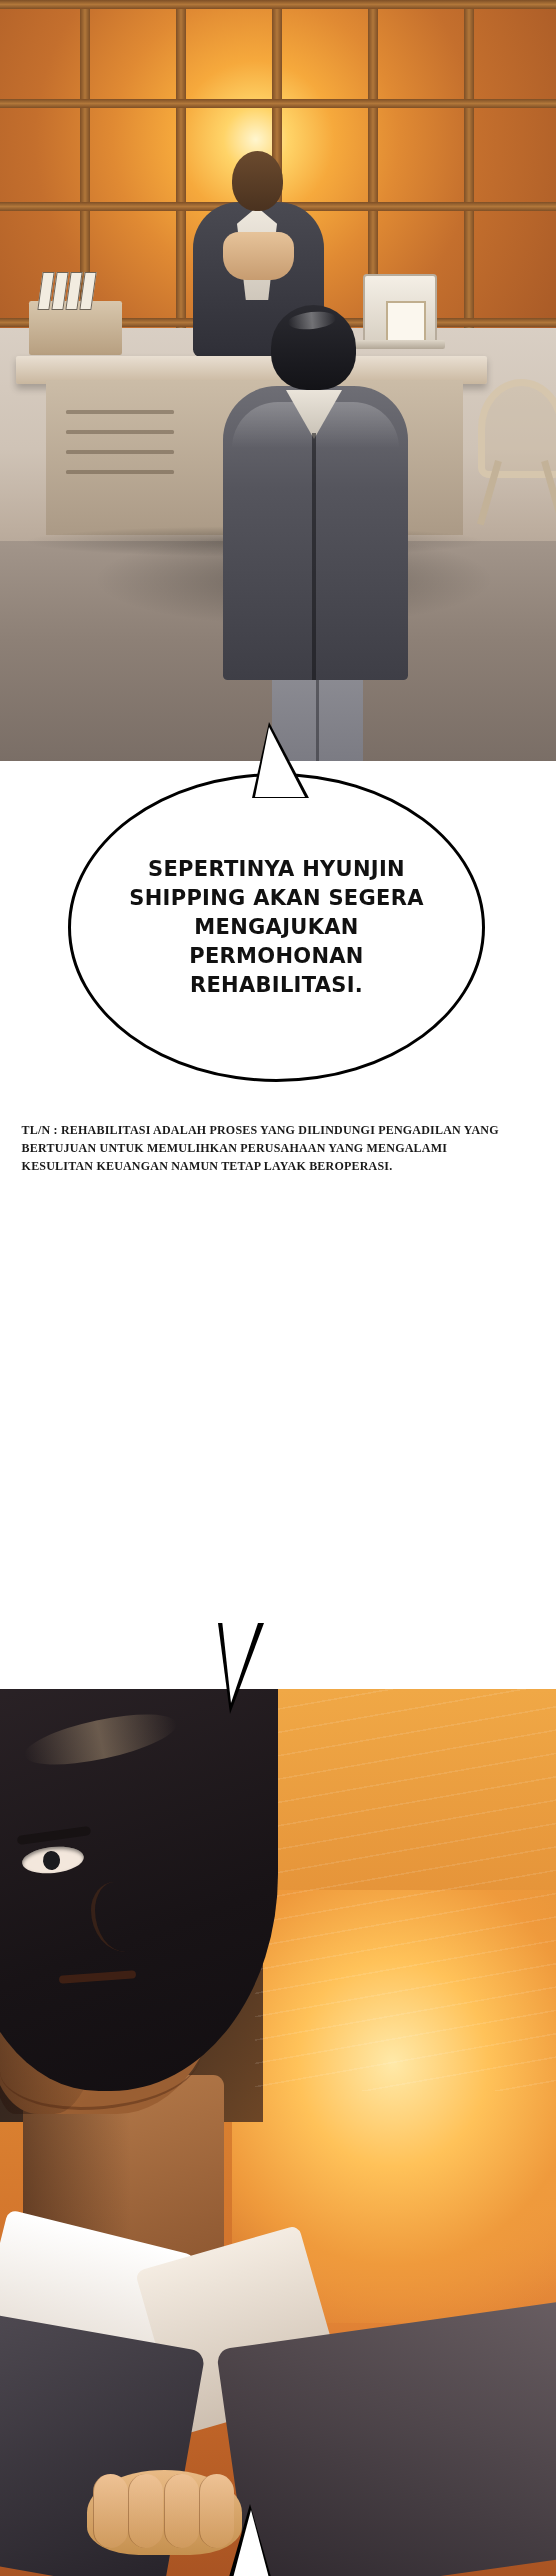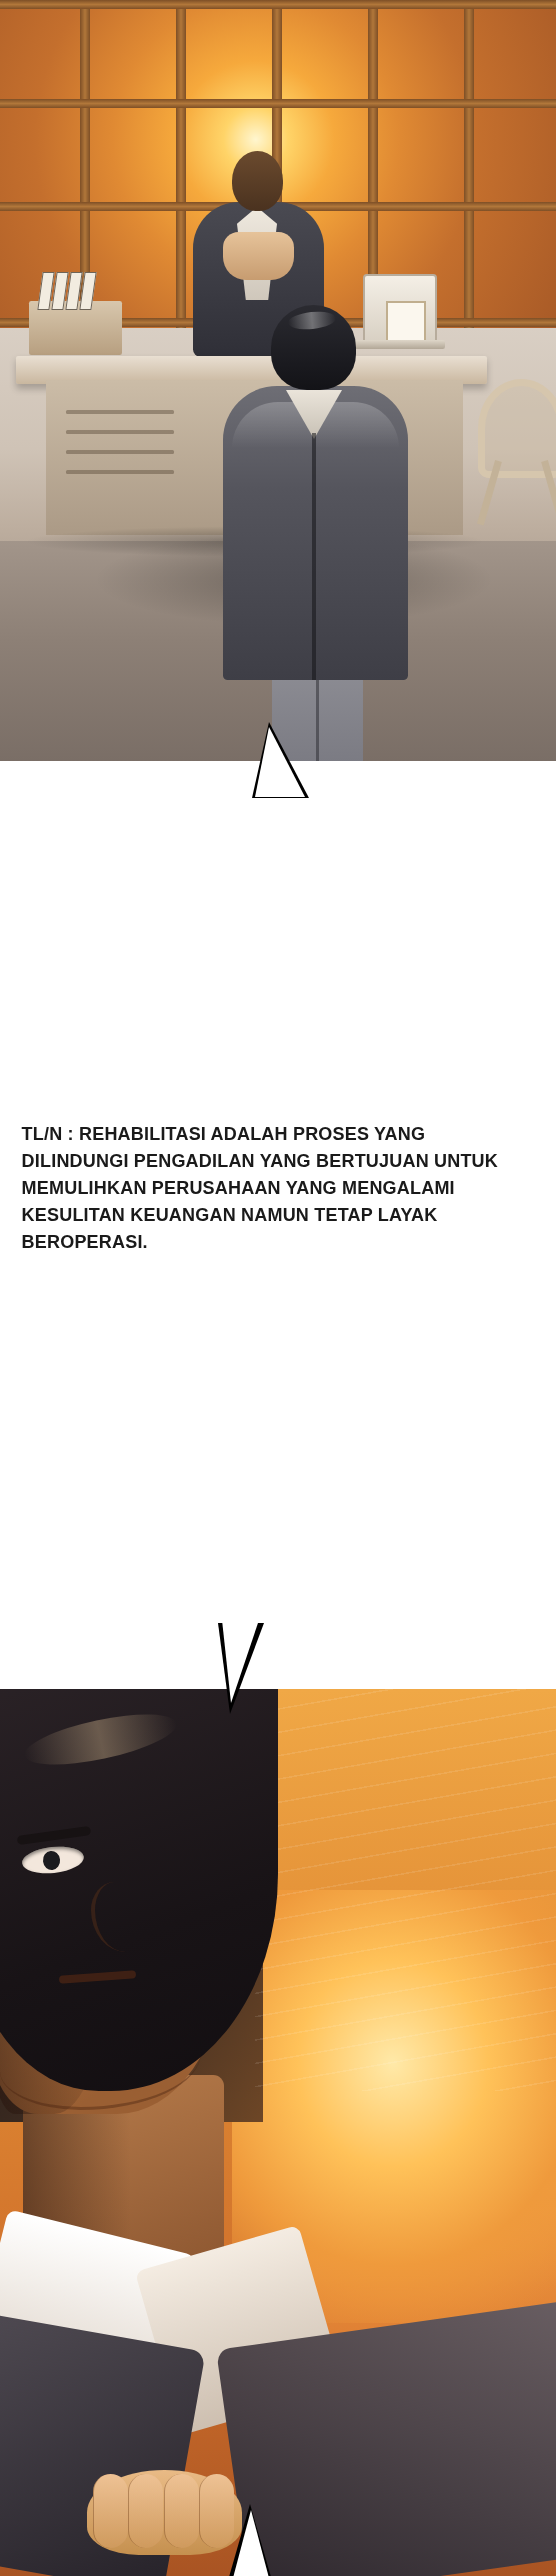"SEPERTINYA HYUNJIN SHIPPING AKAN SEGERA" div.bubble1 { html: none -> <div> <div>SEPERTINYA HYUNJIN SHIPPING AKAN SEGERA MENGAJUKAN PERMOHONAN REHABILITASI.</div> </div> }
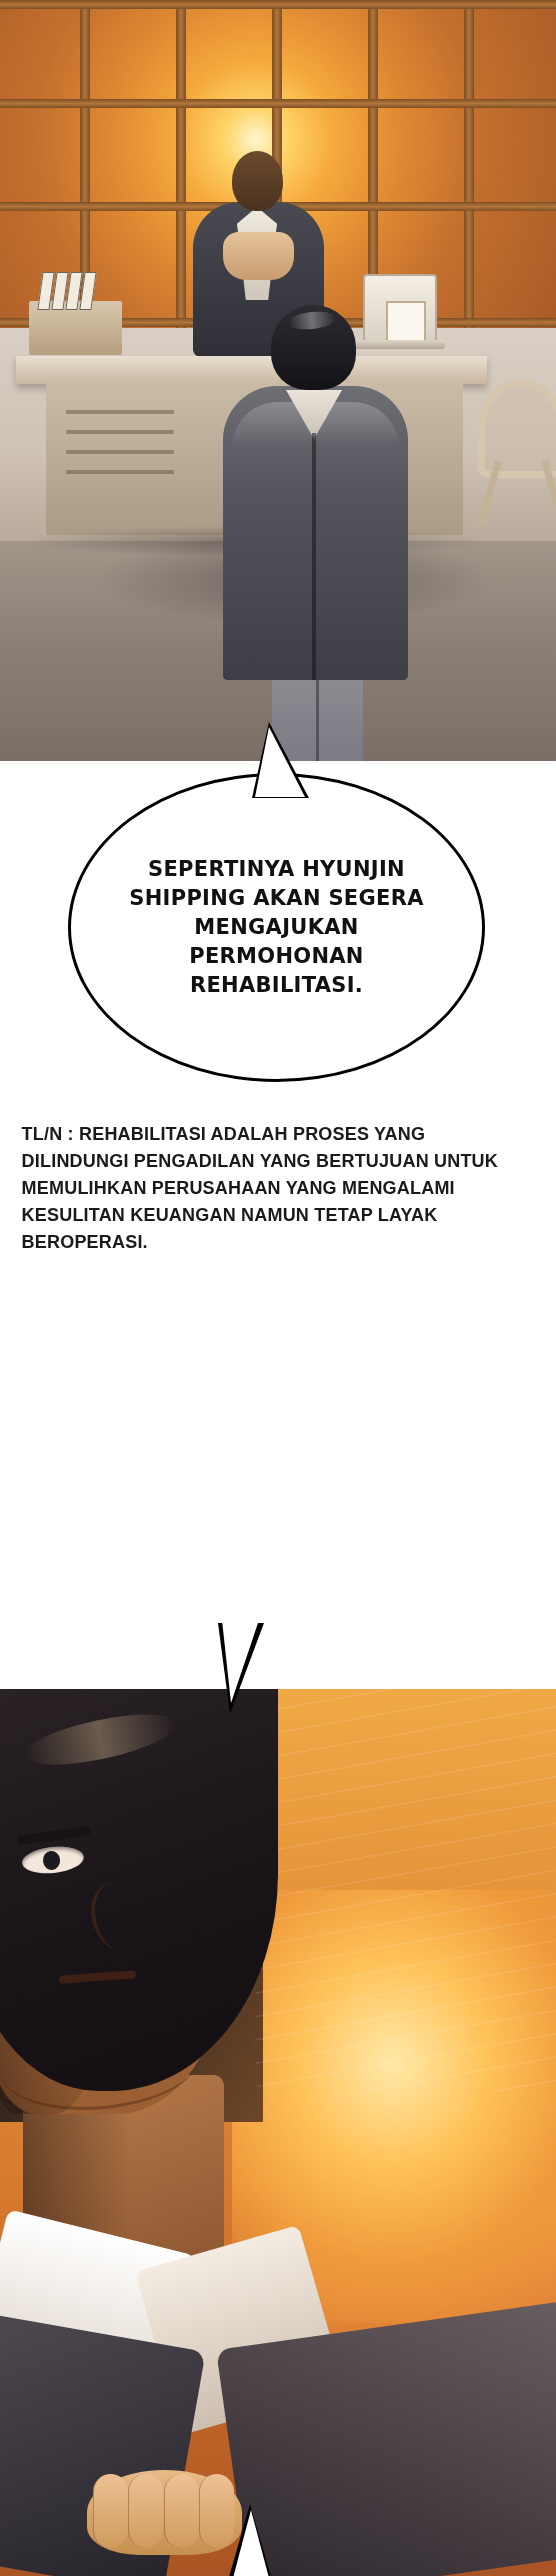"TL/N : REHABILITASI ADALAH PROSES" .tlnote { font-family: Liberation Sans, sans-serif -> Liberation Serif, serif; font-size: 18px -> 12px }
